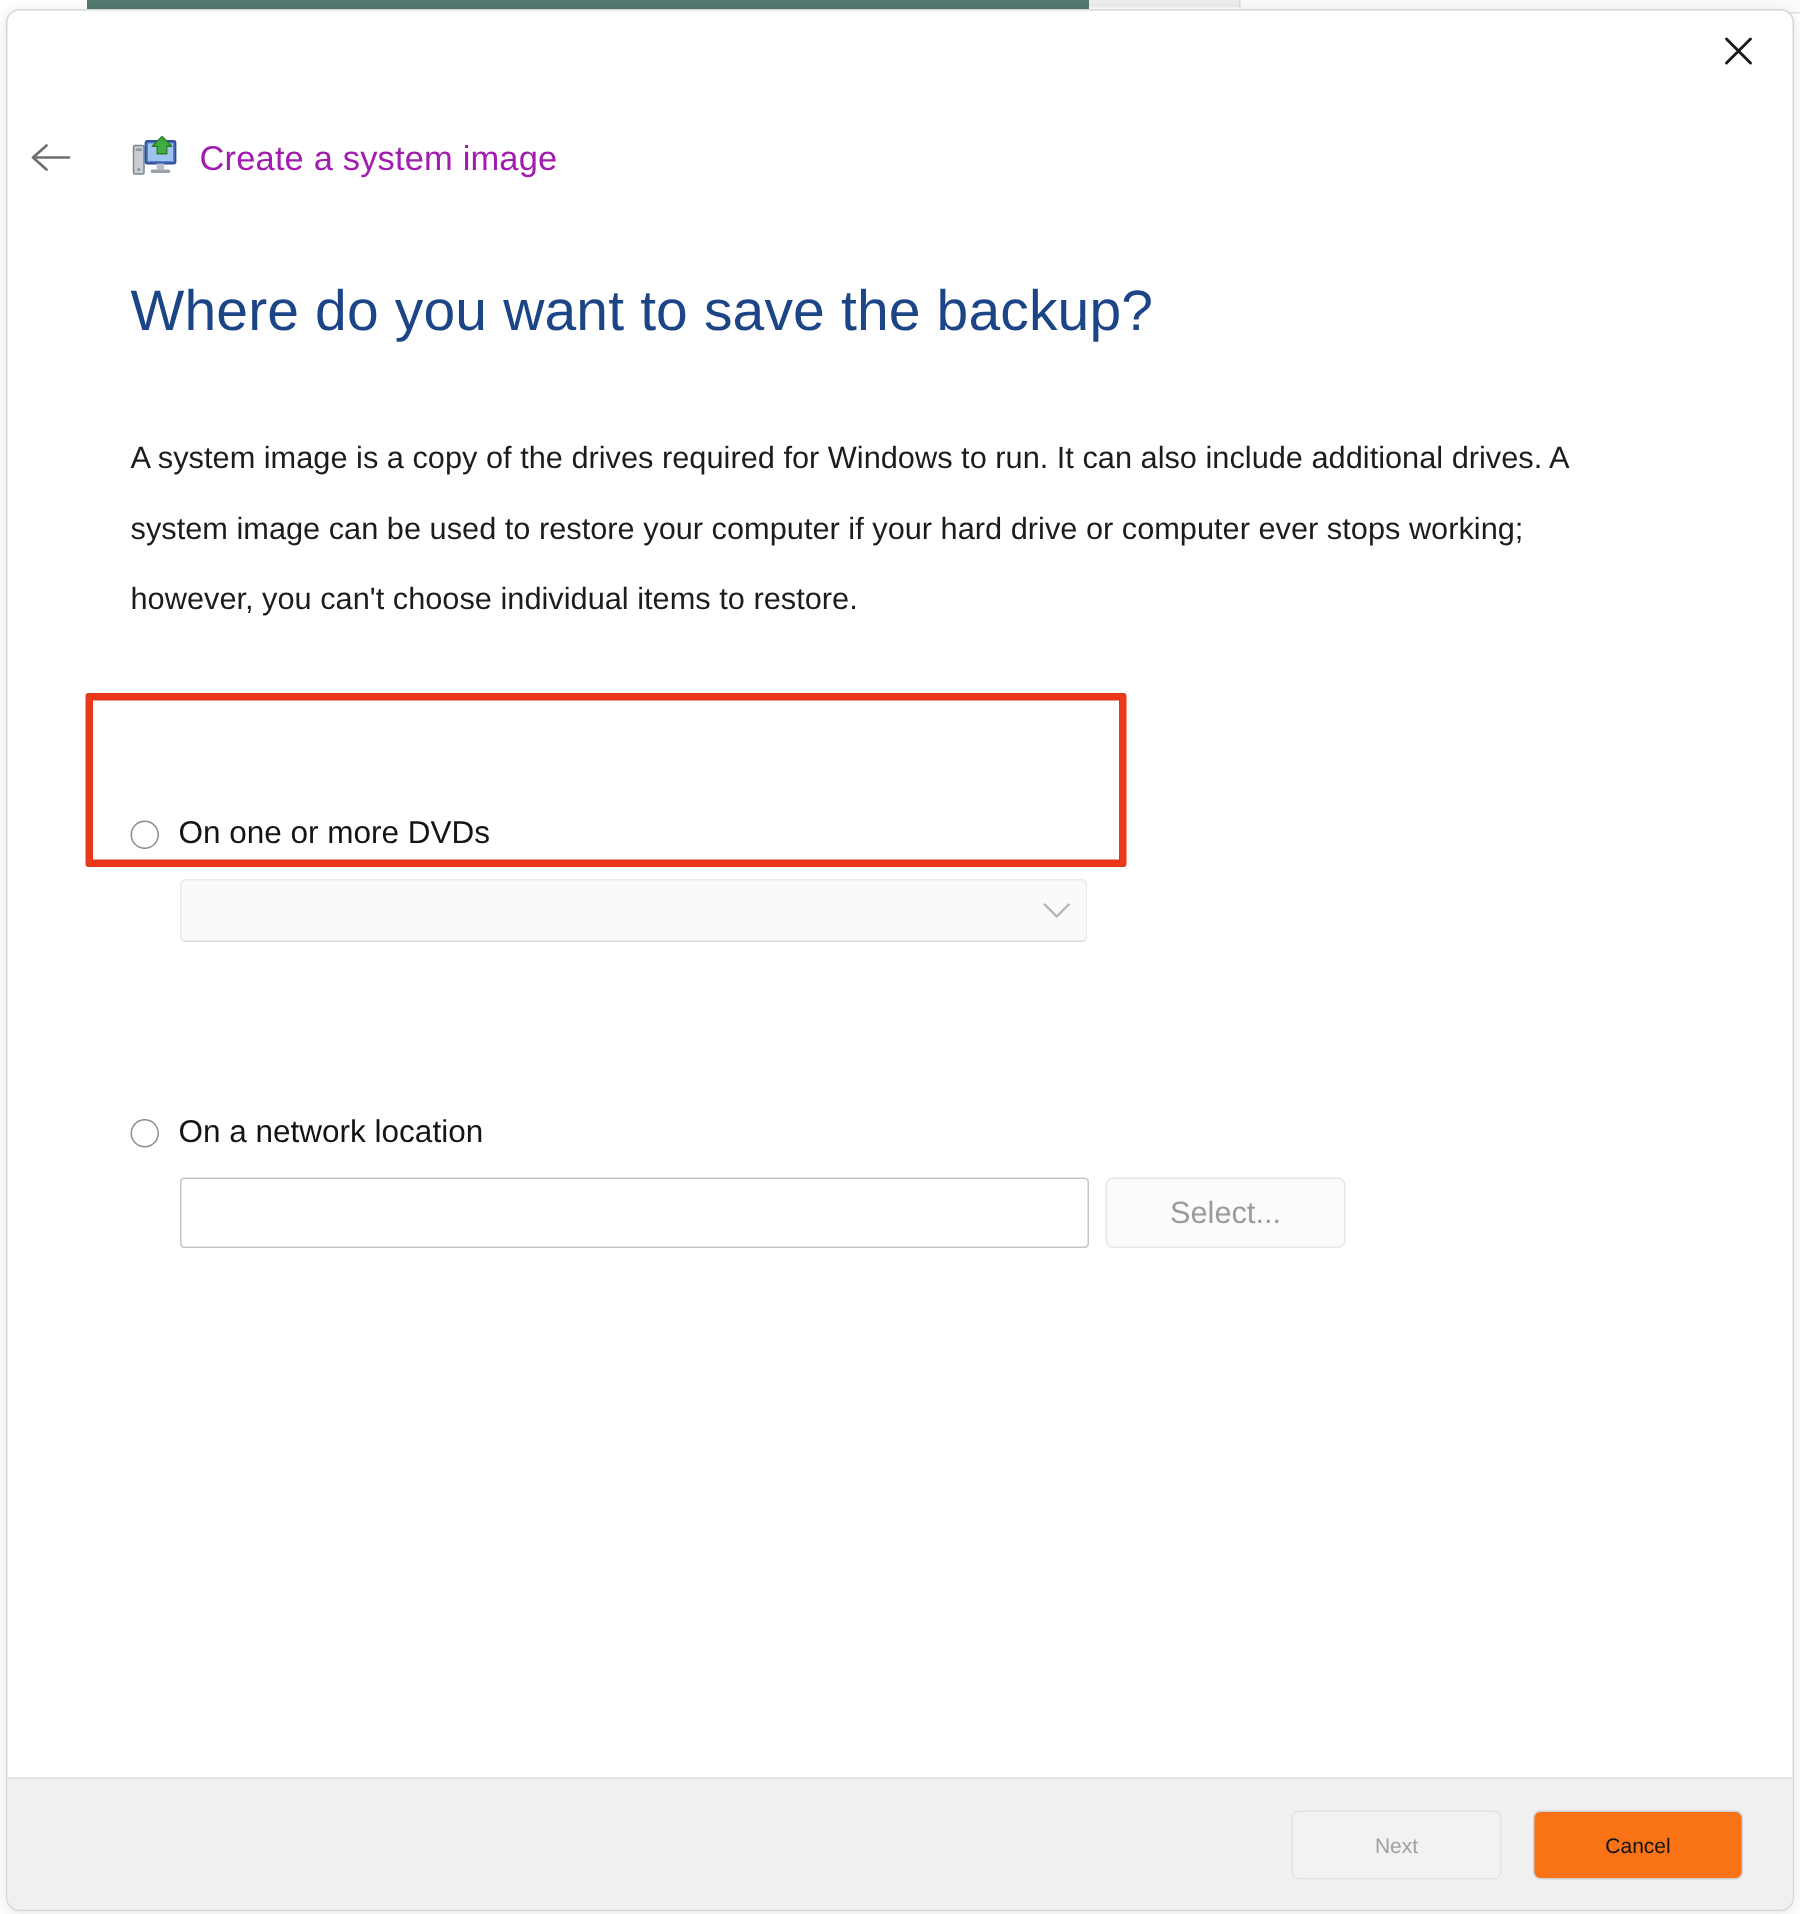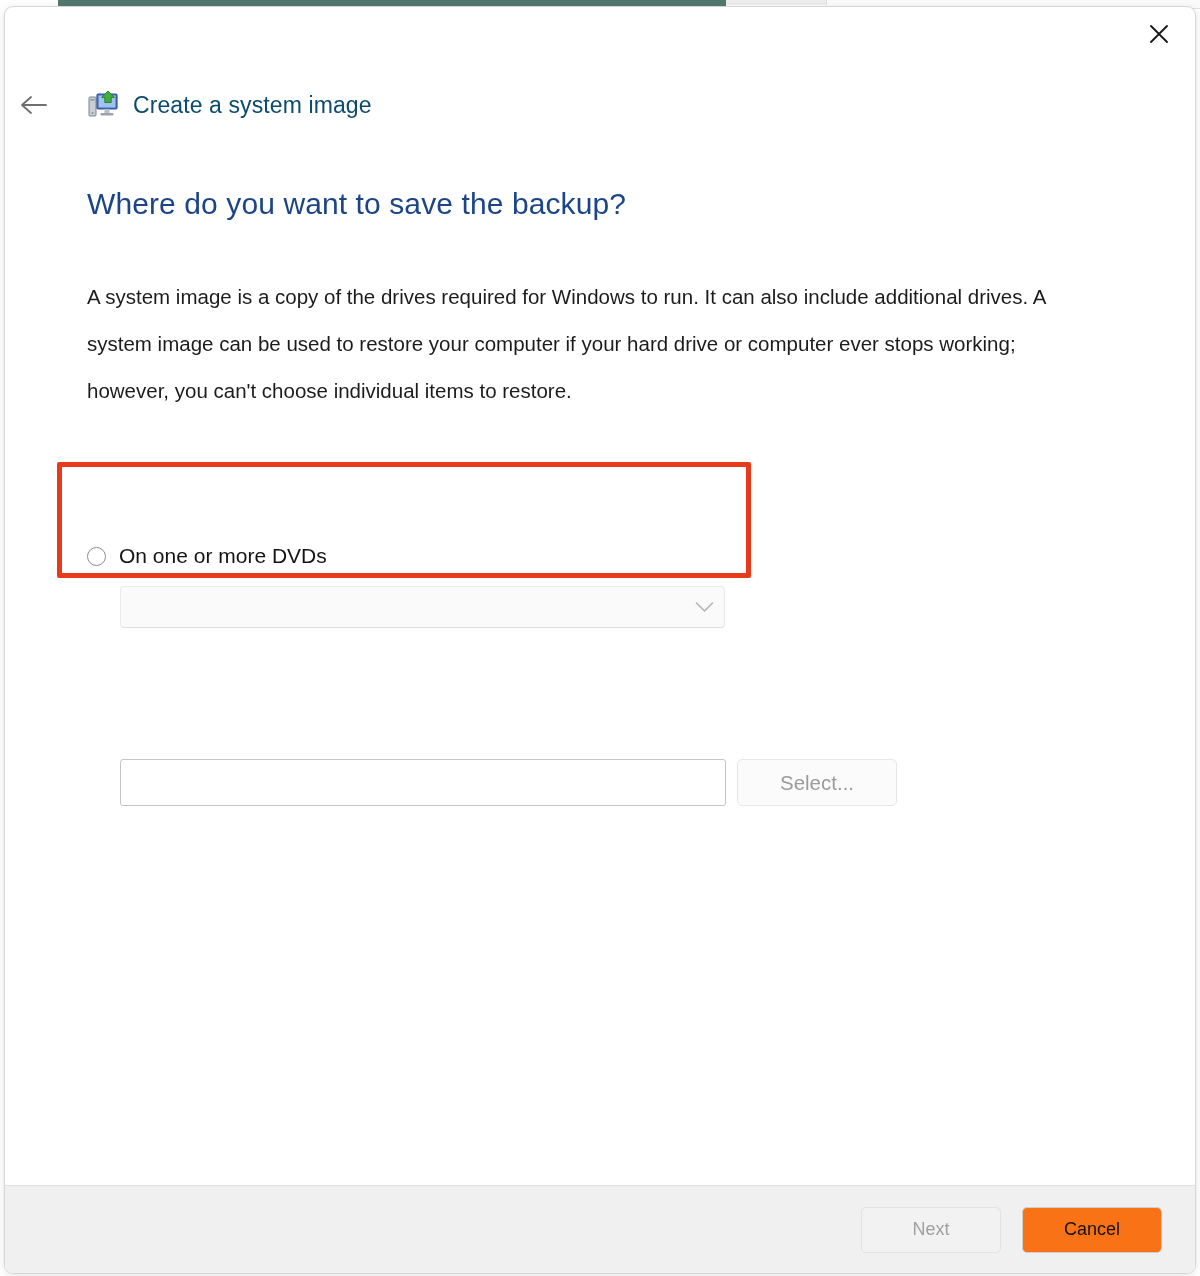"Create a system image" #dialog-title { color: #0c4a6e -> #a21caf }
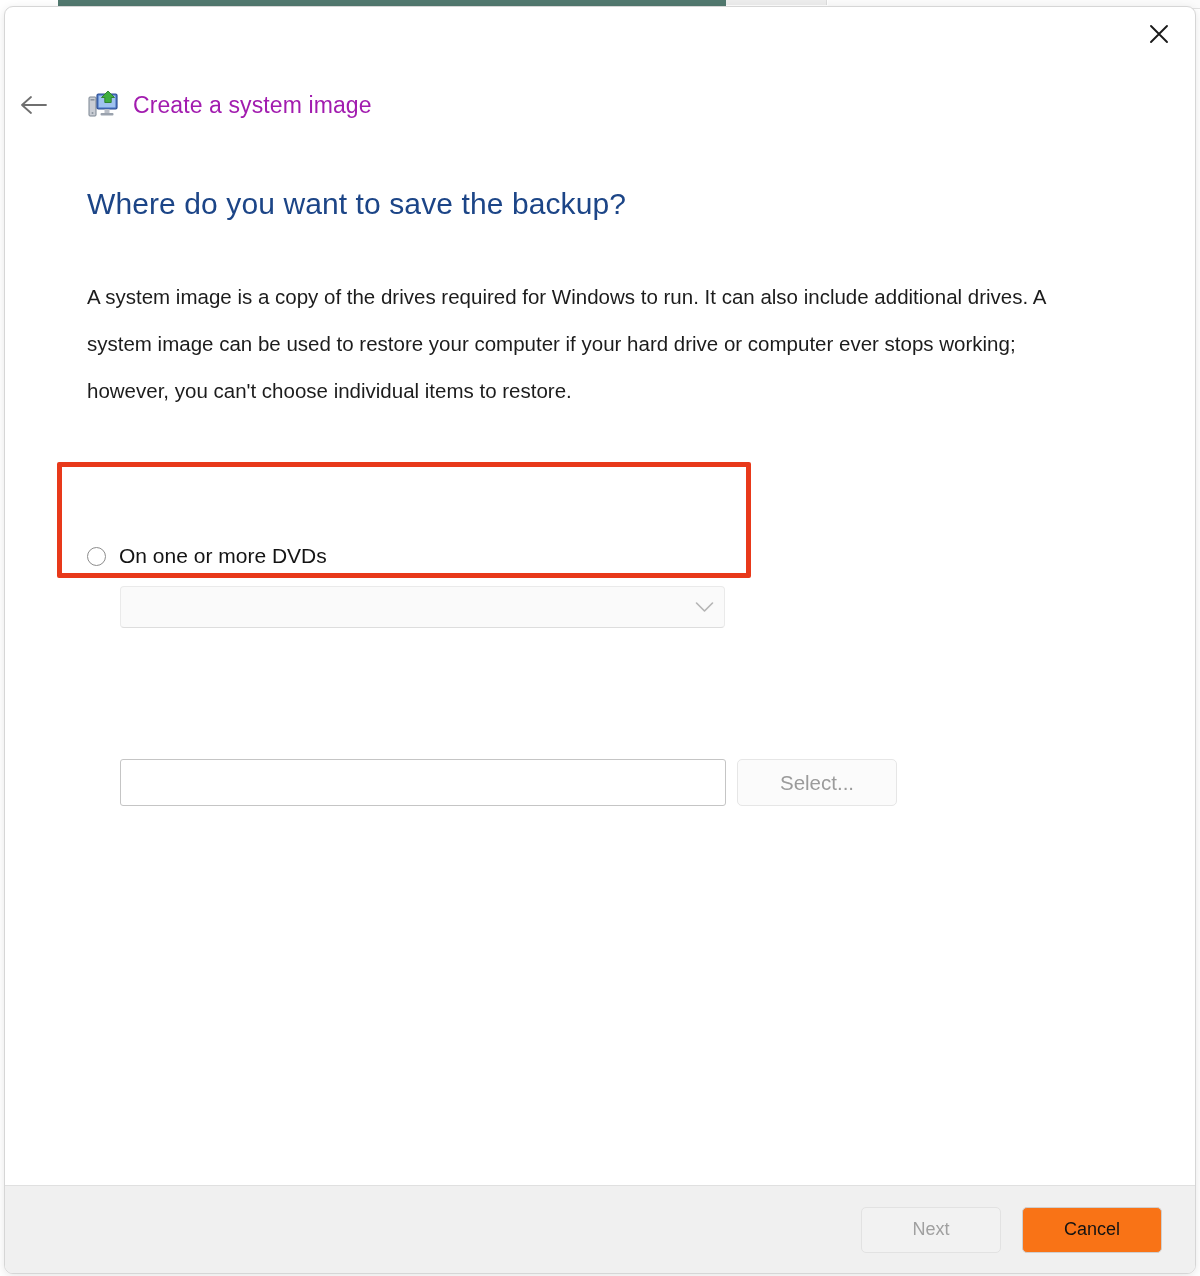"Where do you want to" #page-heading { font-size: 30px -> 38px }
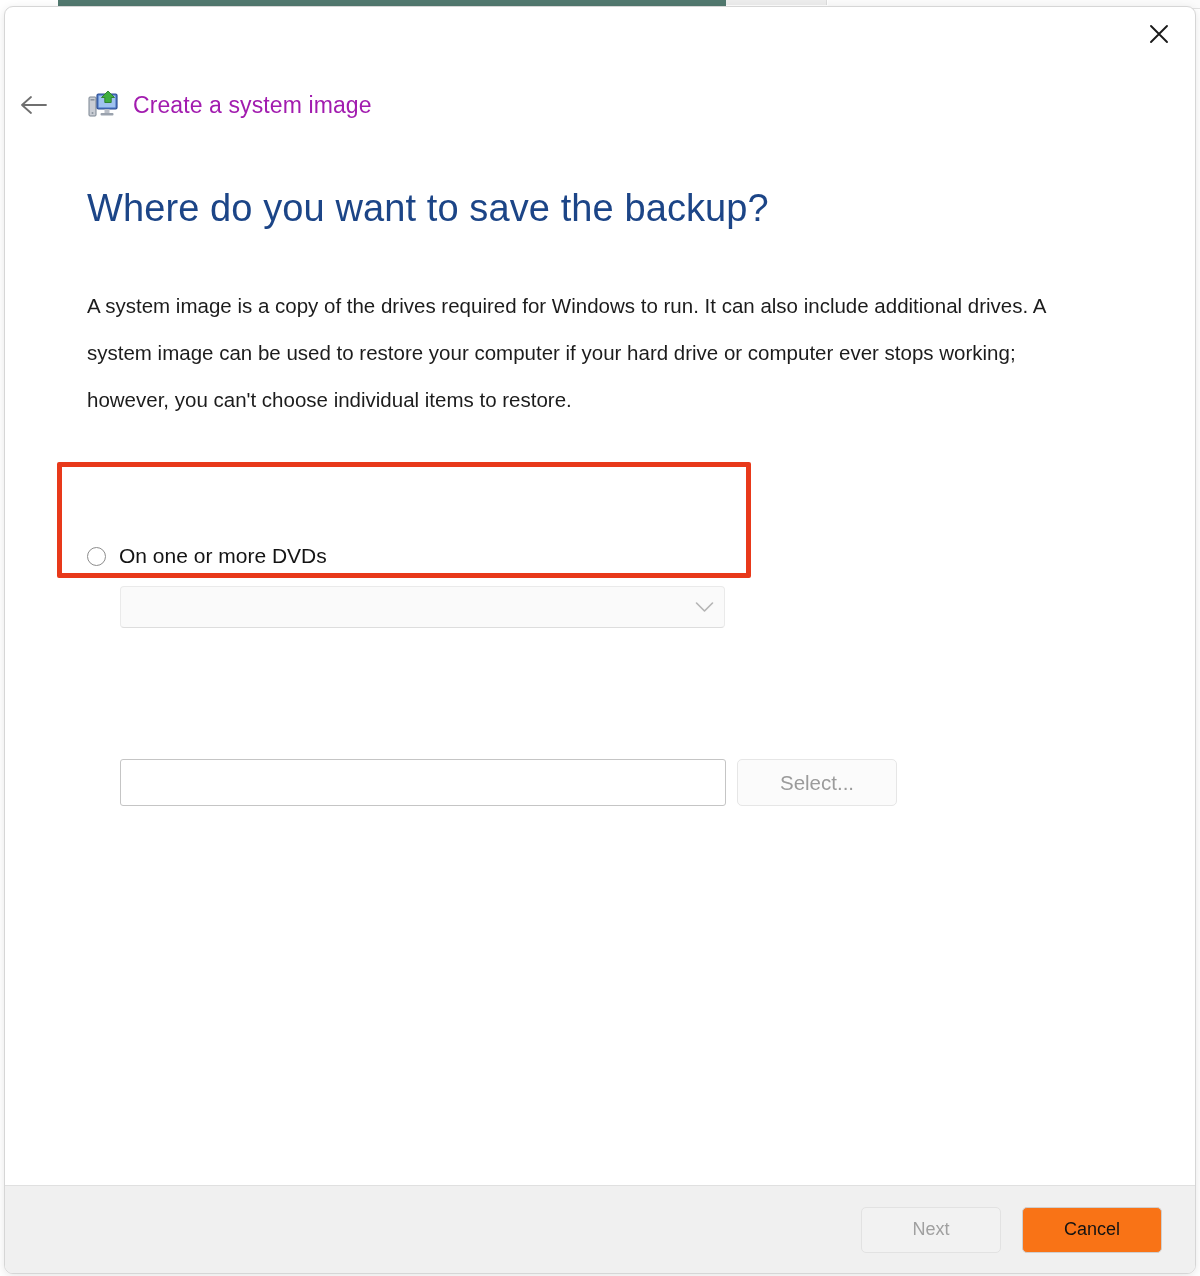"On a network location" div.option-row { html: none -> <div> <span></span> <span>On a network location</span> </div> }
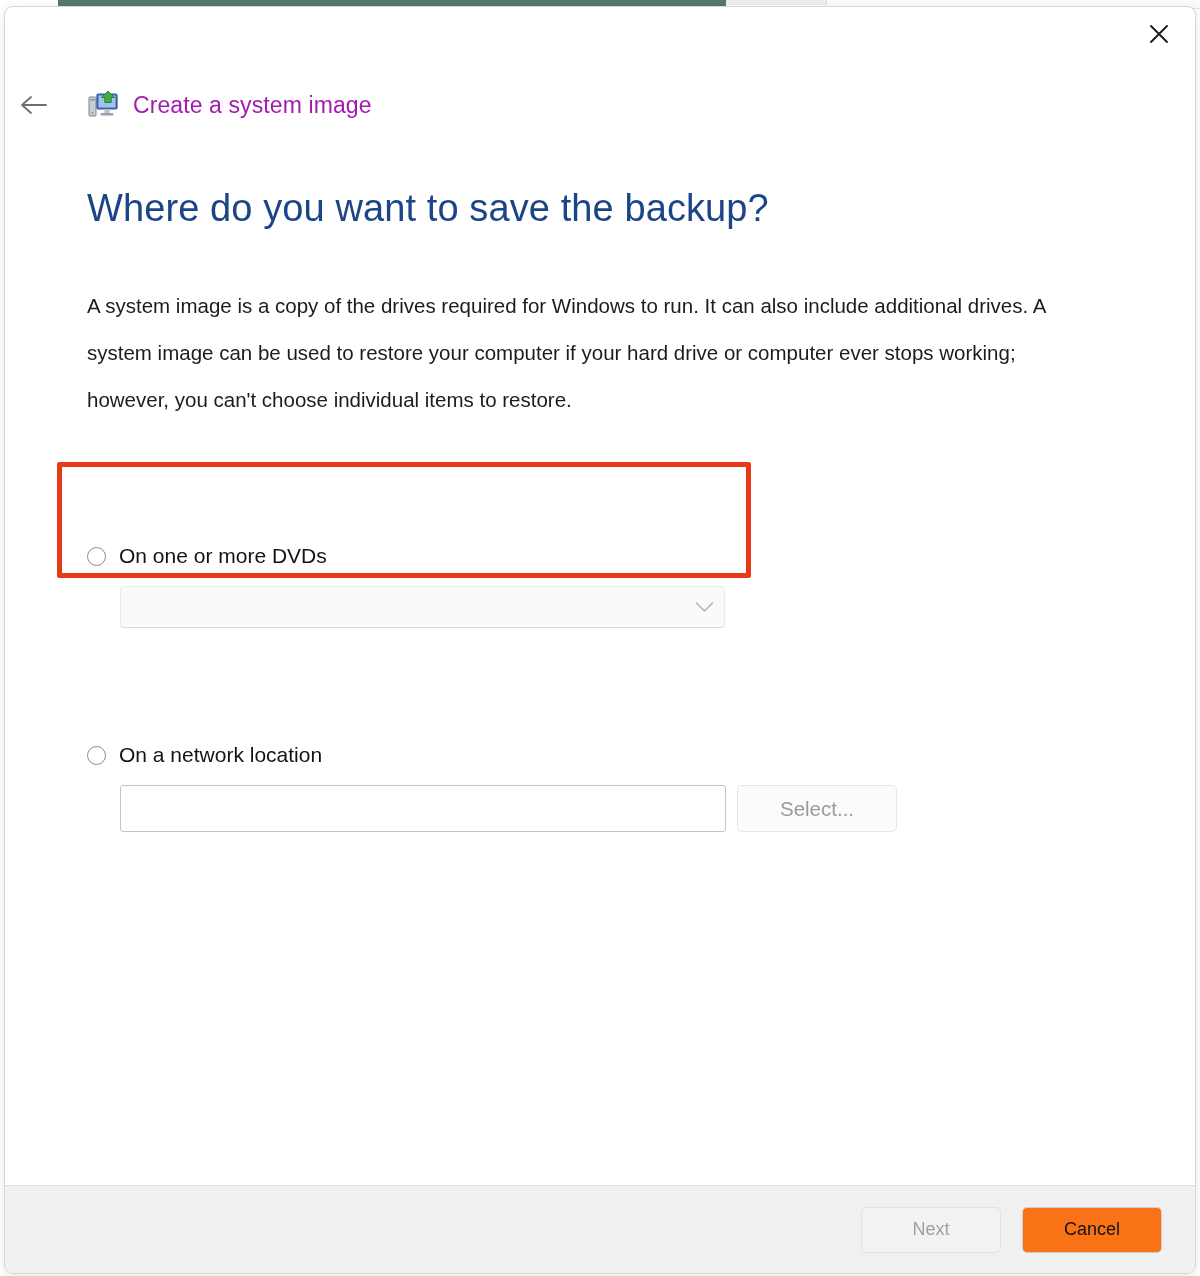"Next" .footer-button { font-size: 18px -> 14px }
